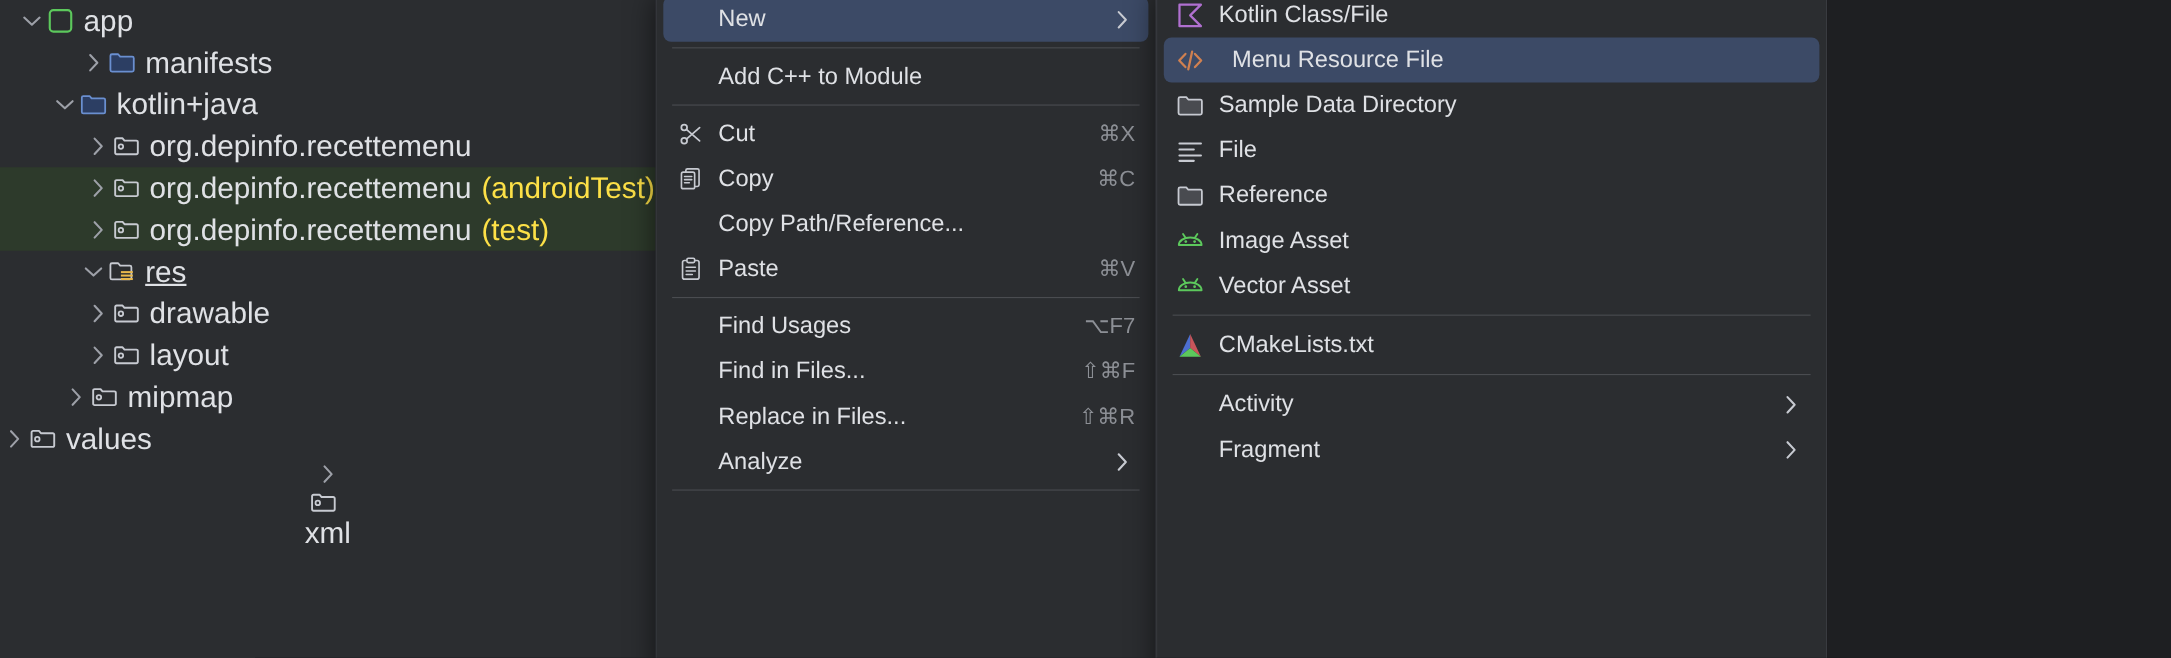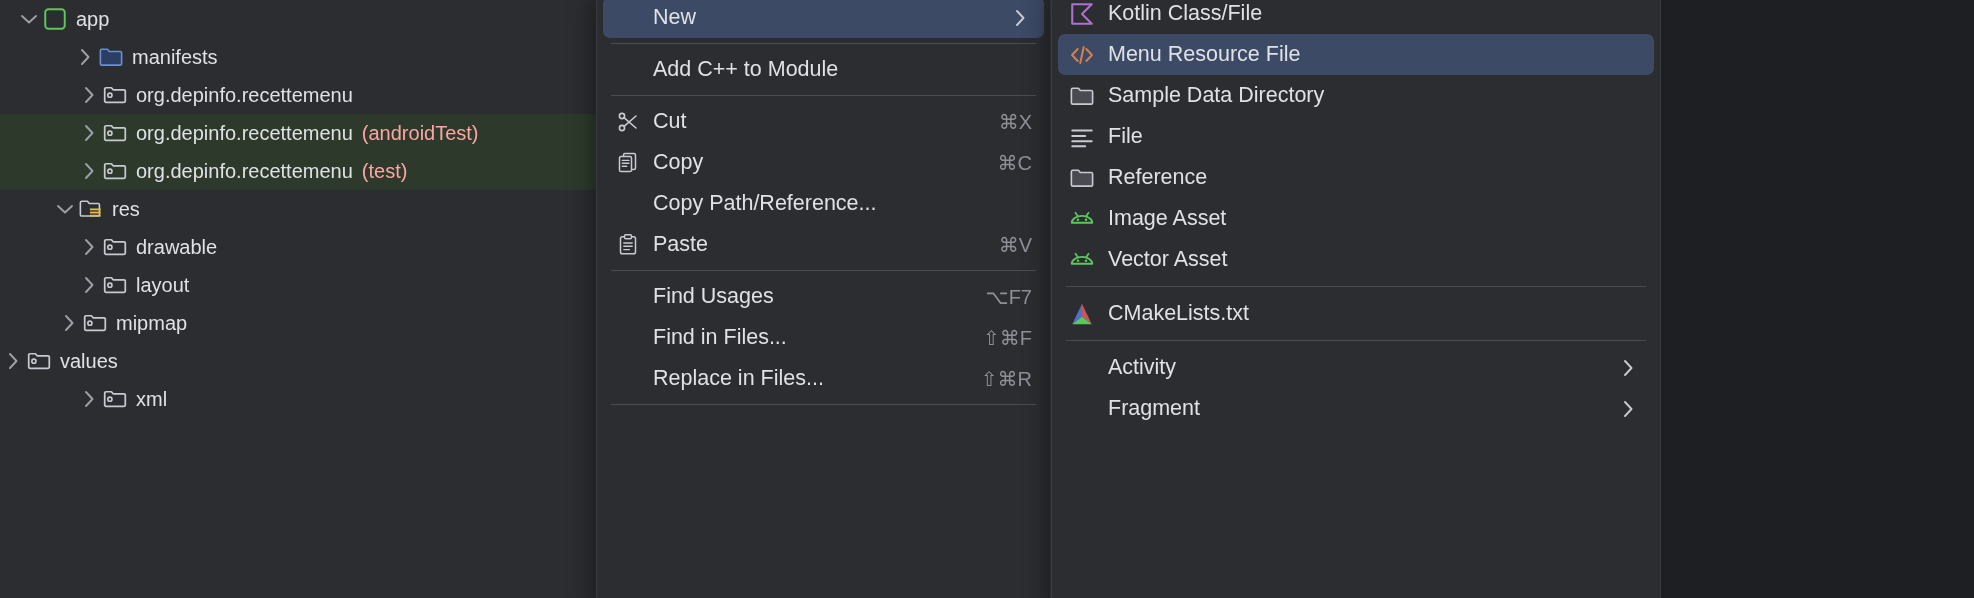"app" .tree-row { font-size: 20px -> 27px }
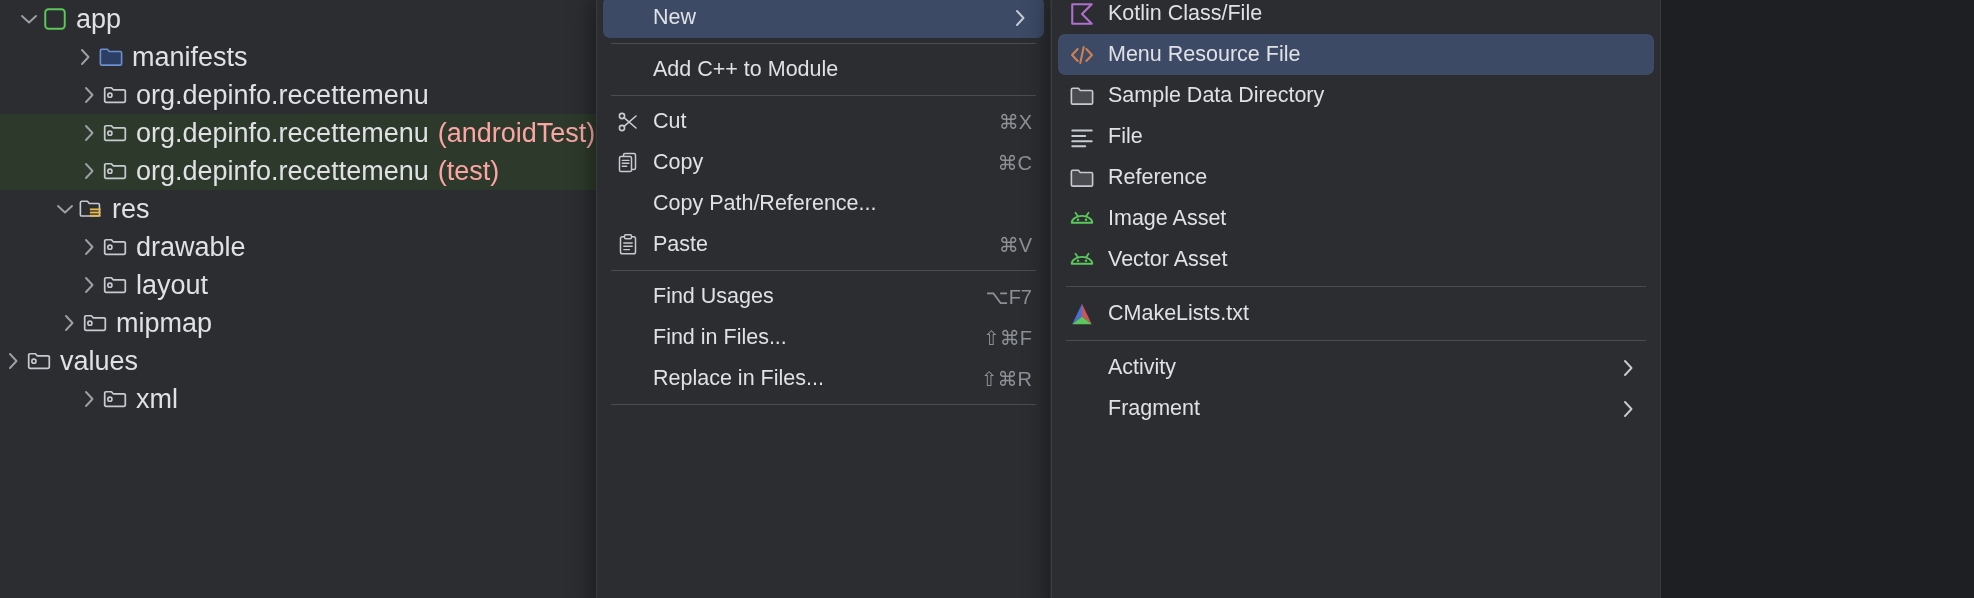"Menu Resource File" .si.hl { gap: none -> 12px }
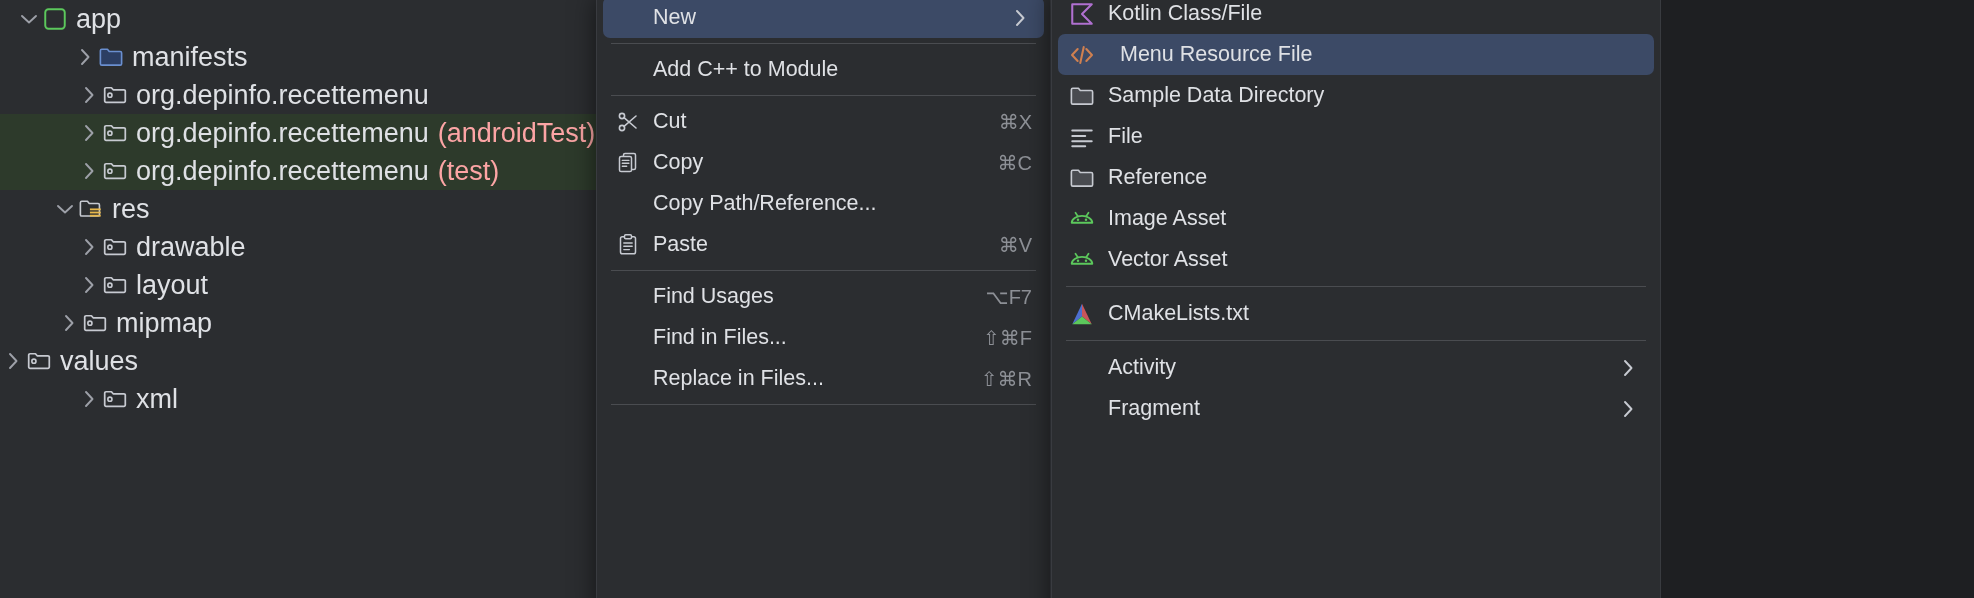"kotlin+java" div.tree-row { html: none -> <div> <span> <svg> <path></path> </svg> </span> <span> <svg> <path></path> </svg> </span> <span>kotlin+java</span> </div> }
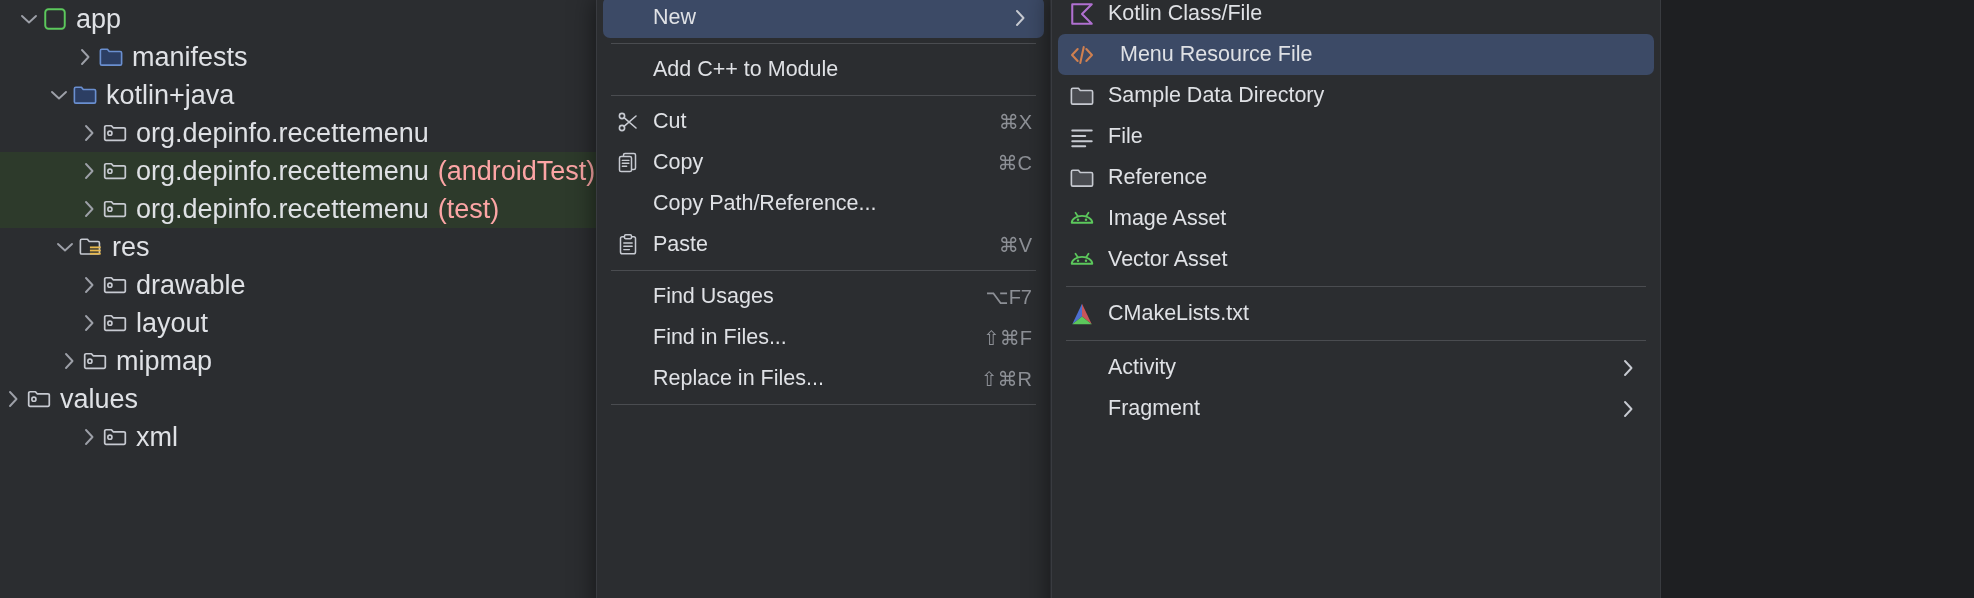"(androidTest)" .tree-qual { color: #fca5a5 -> #fde047 }
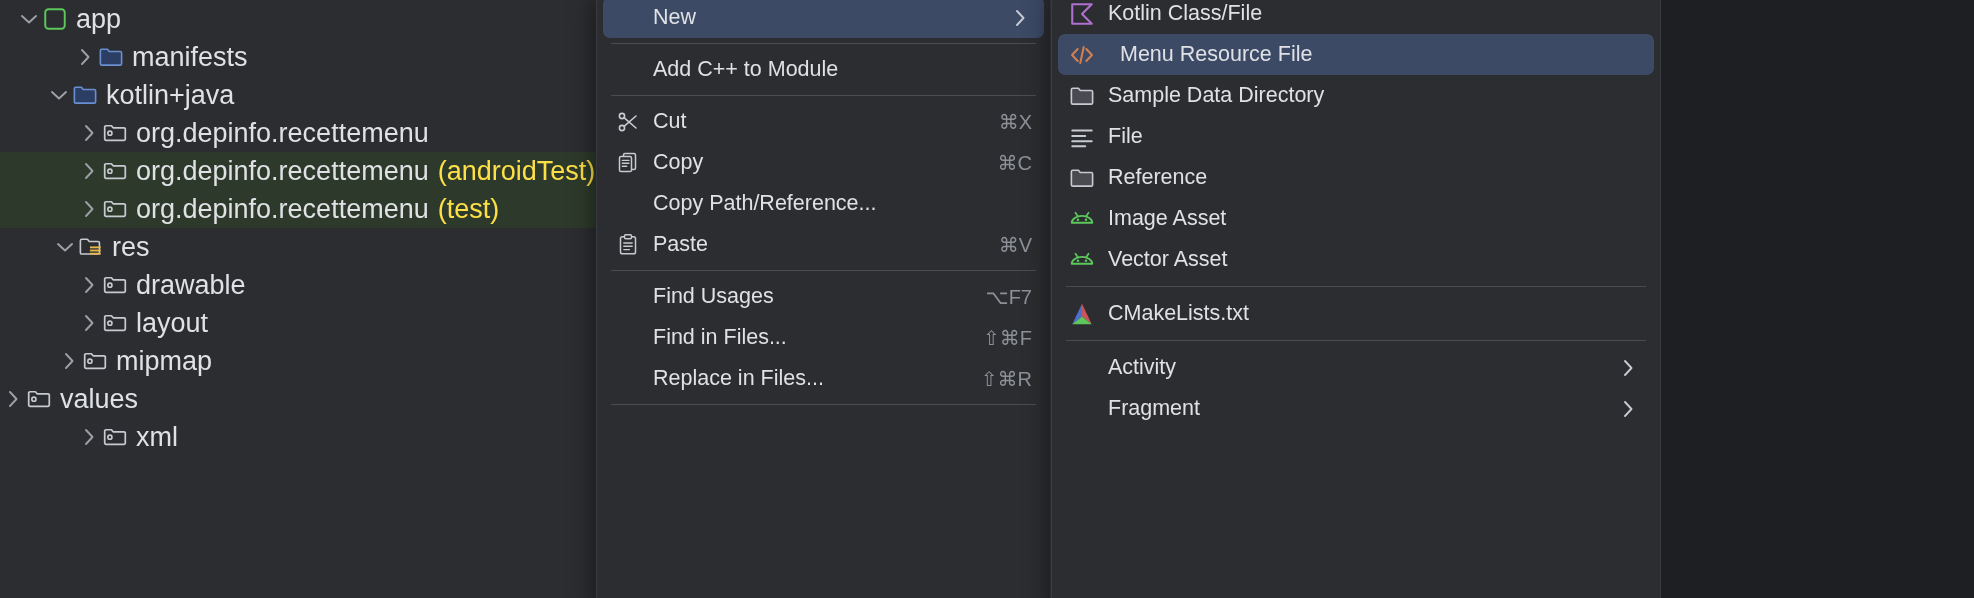"res" div.tree-row { padding-left: 52px -> 72px; text-decoration: none -> underline }
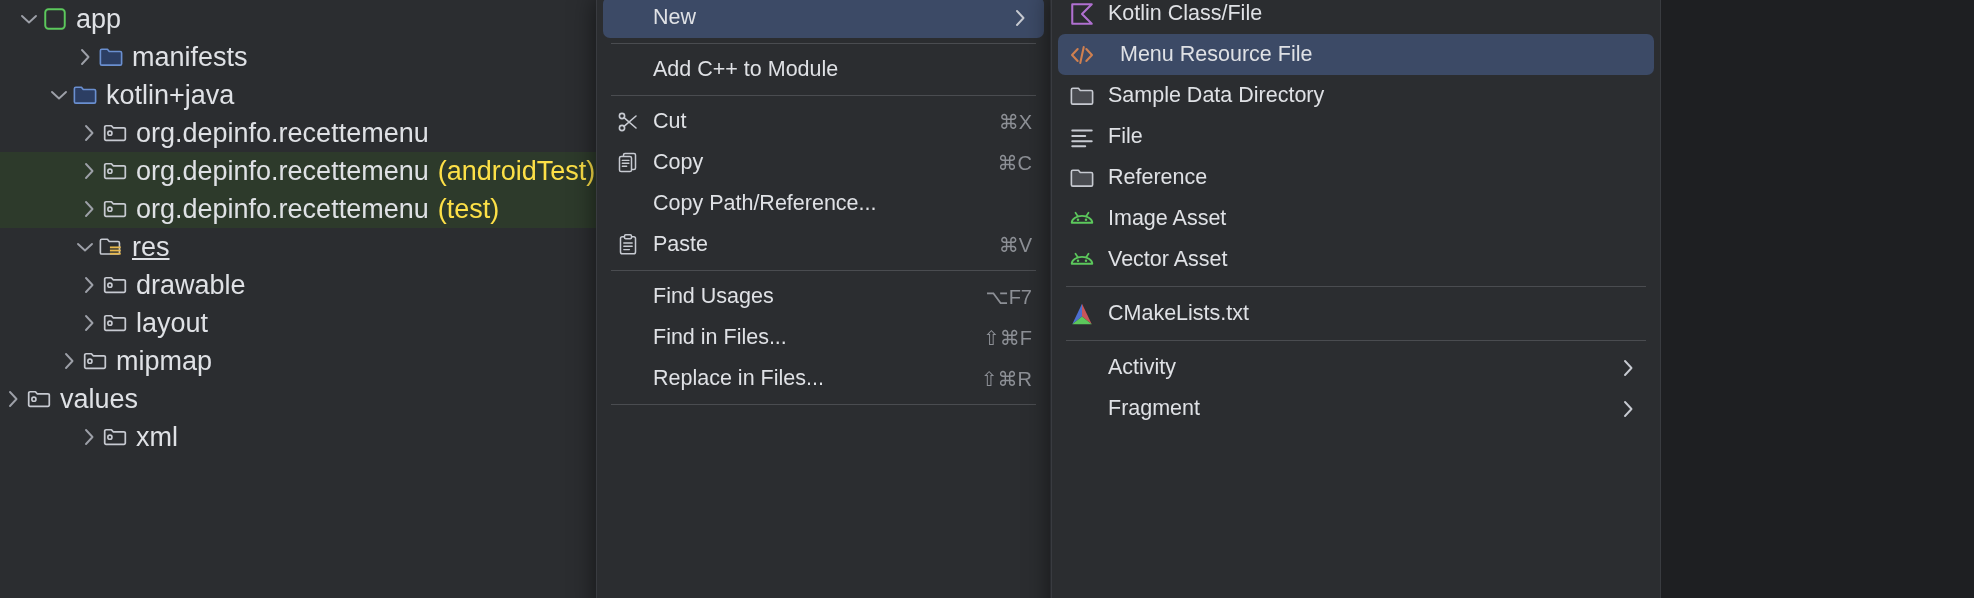"Analyze" div.mi { html: none -> <div> <span></span> <span>Analyze</span> <span> <svg> <path></path> </svg> </span> </div> }
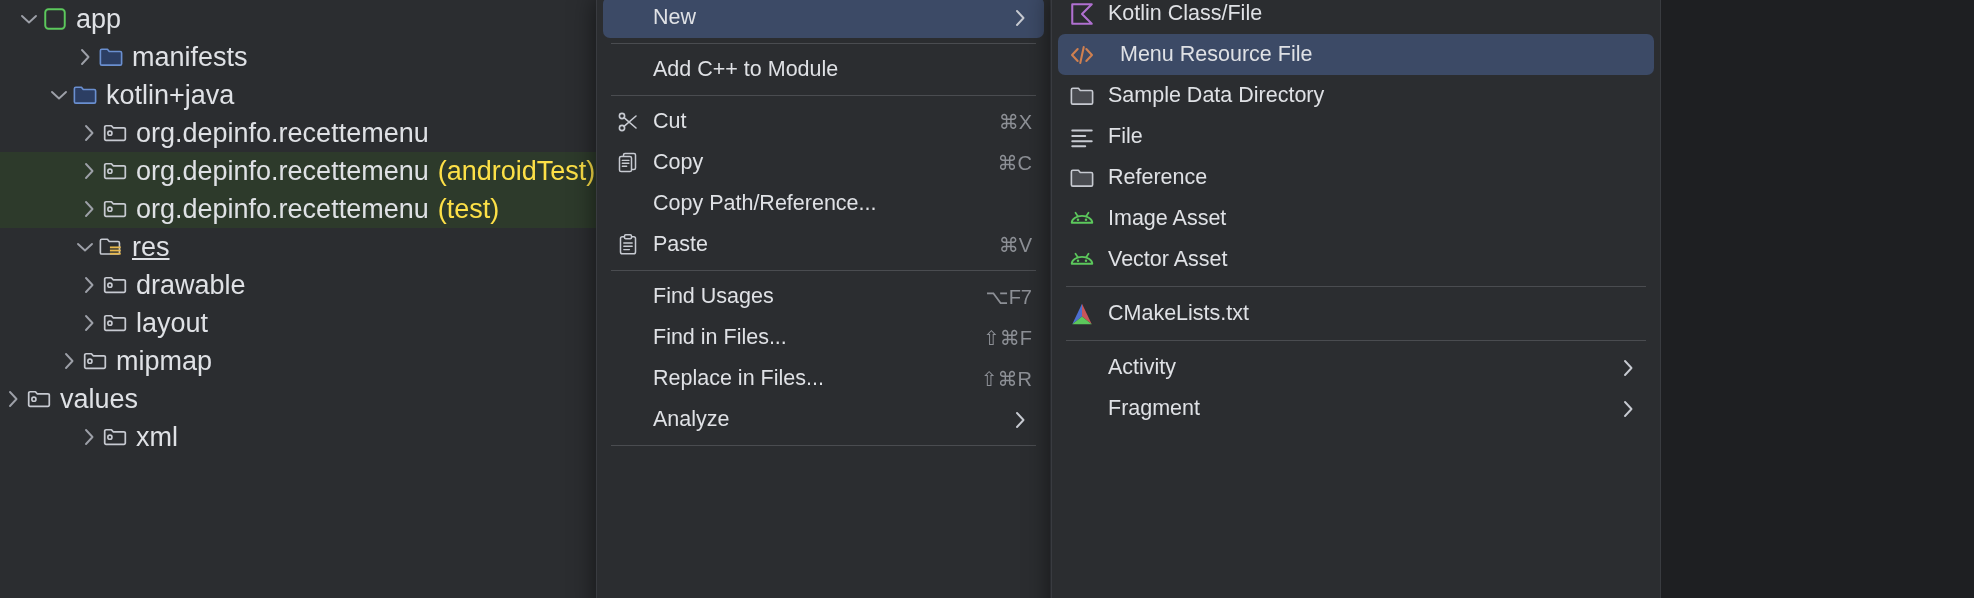"xml" div.tree-row { flex-direction: none -> column; padding-left: 76px -> none }
